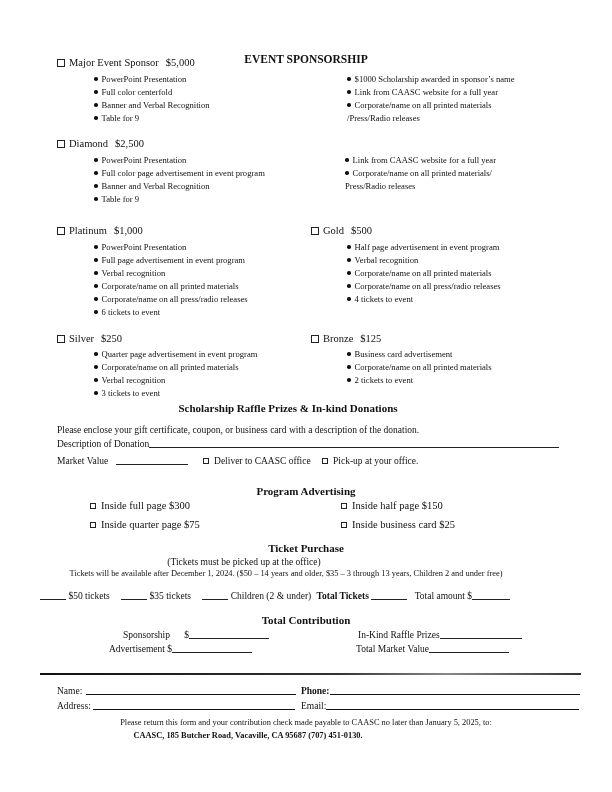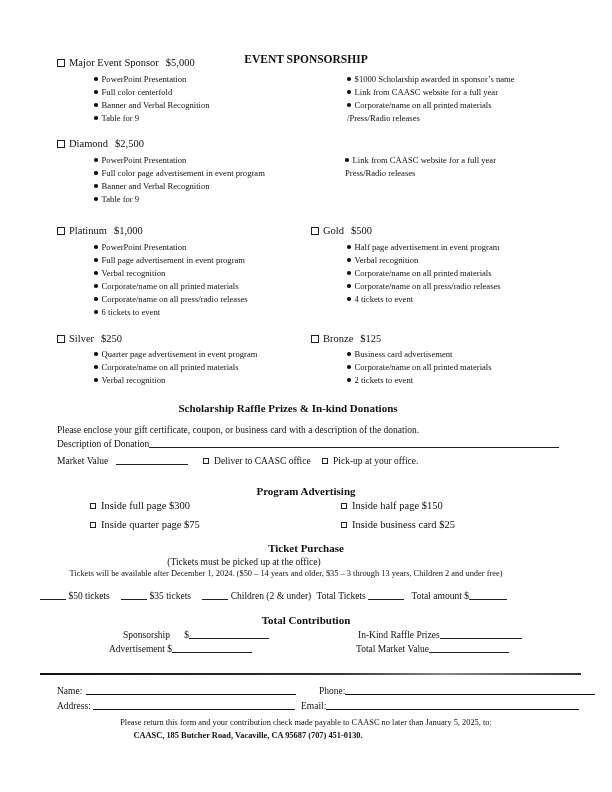"Corporate/name on all printed materials/" div { html: none -> <div><span></span><span>Corporate/name on all printed materials/</span></div> }
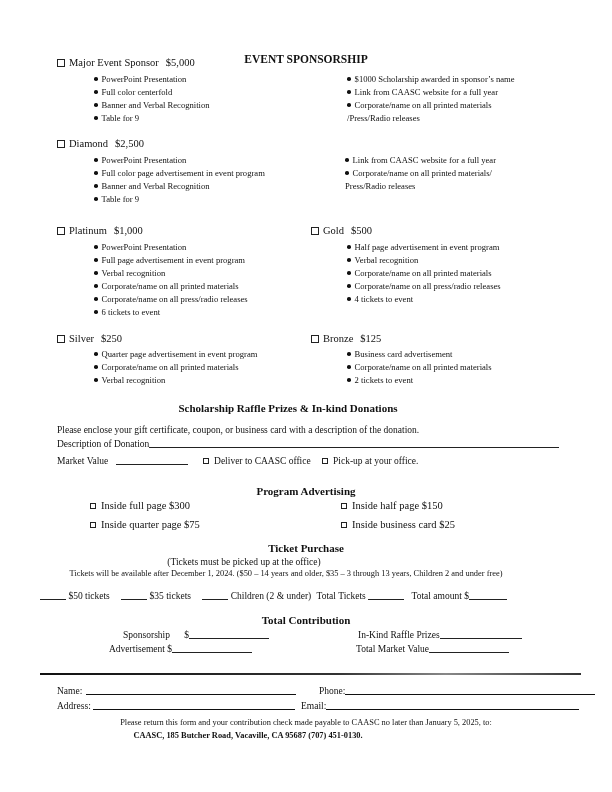"3 tickets to event" div { html: none -> <div><span></span><span>3 tickets to event</span></div> }
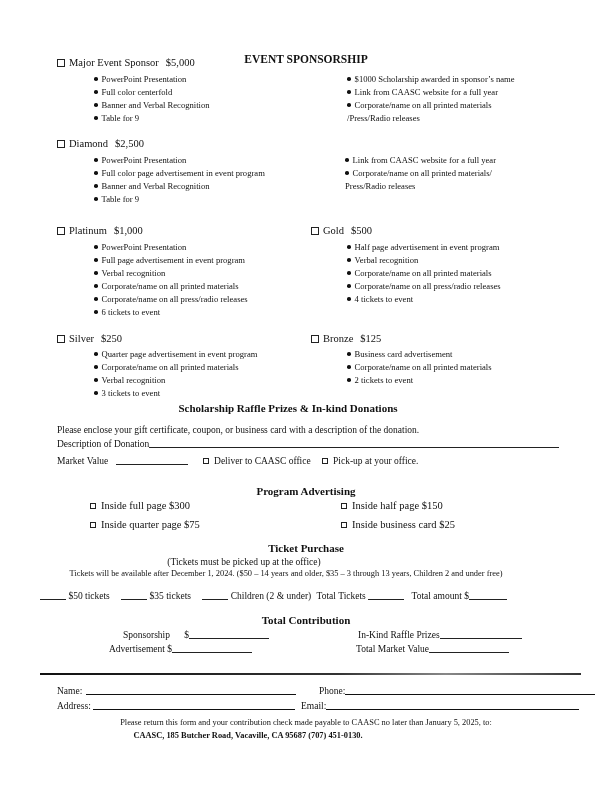"Total Tickets" span { font-weight: none -> bold }
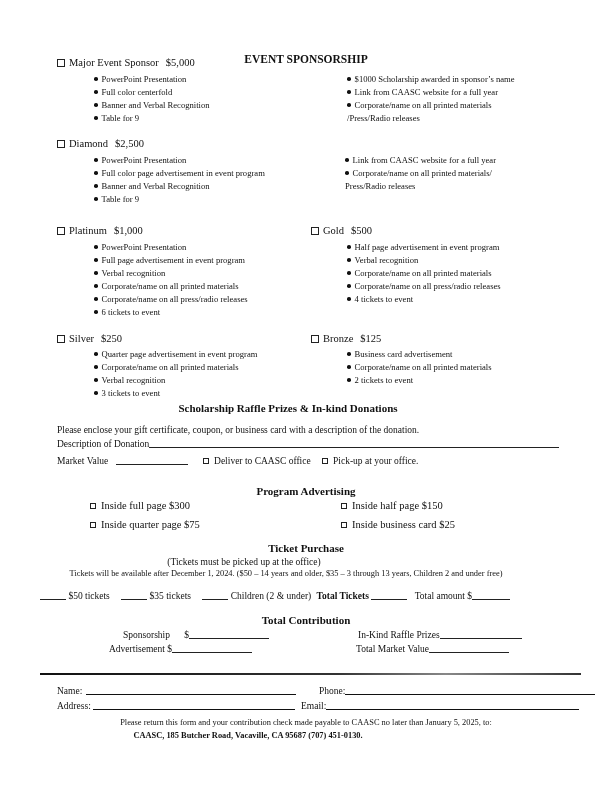"Phone:" div.abs { font-weight: none -> bold; left: 319px -> 301px }
